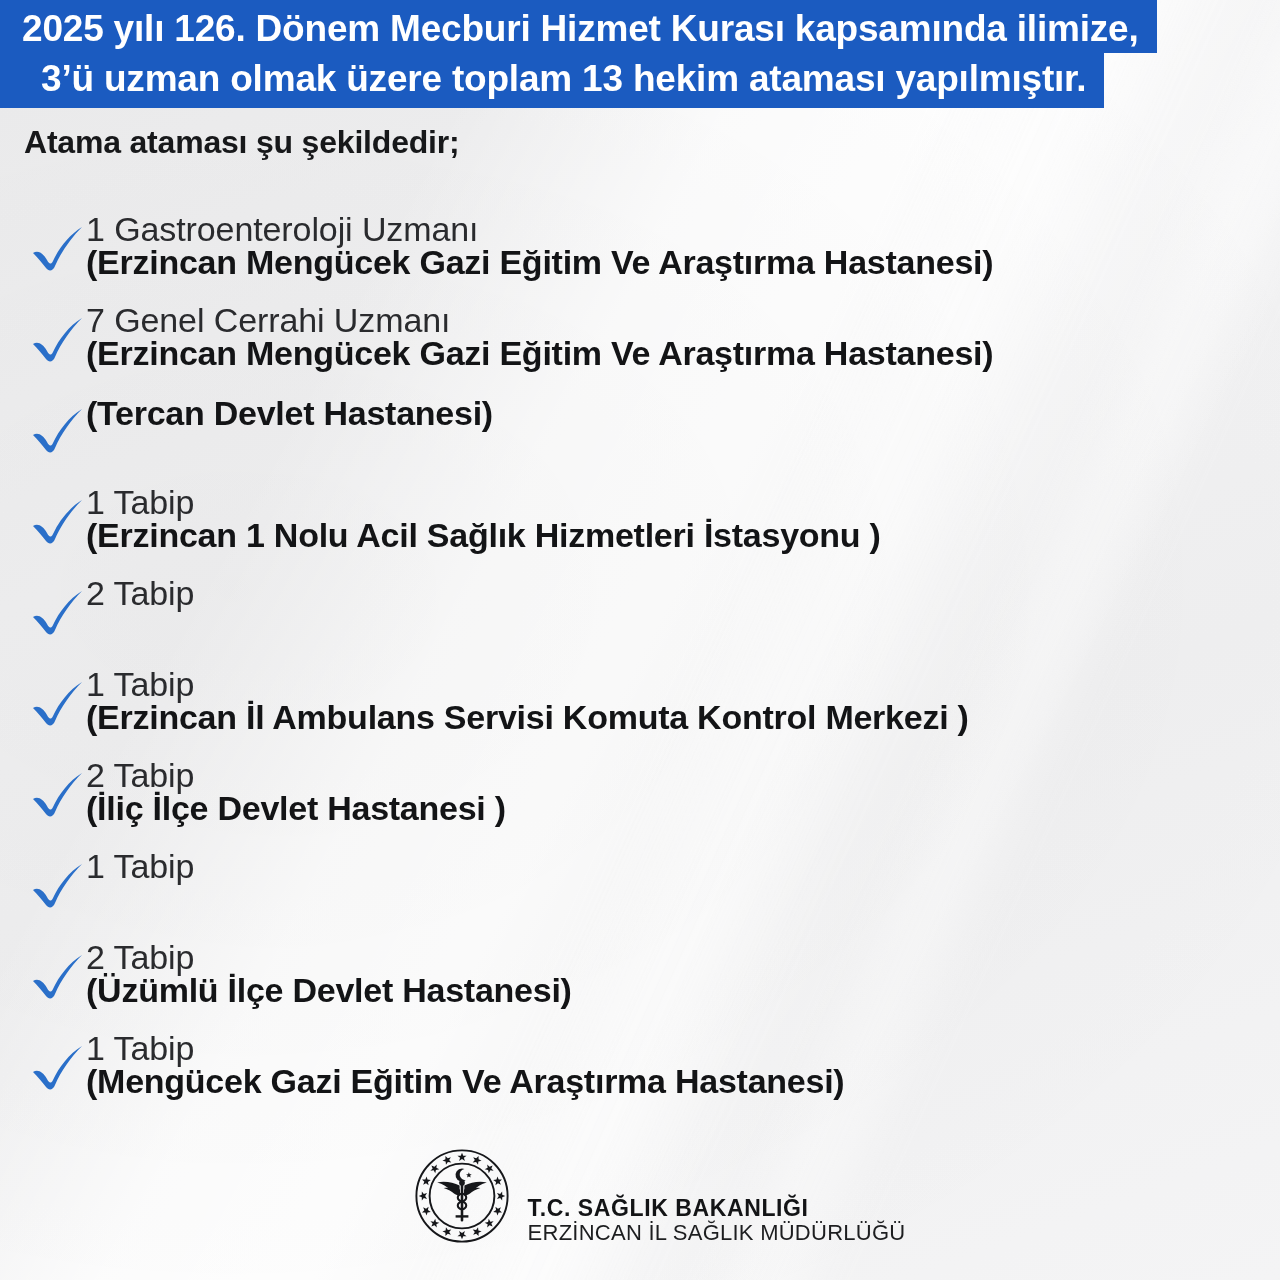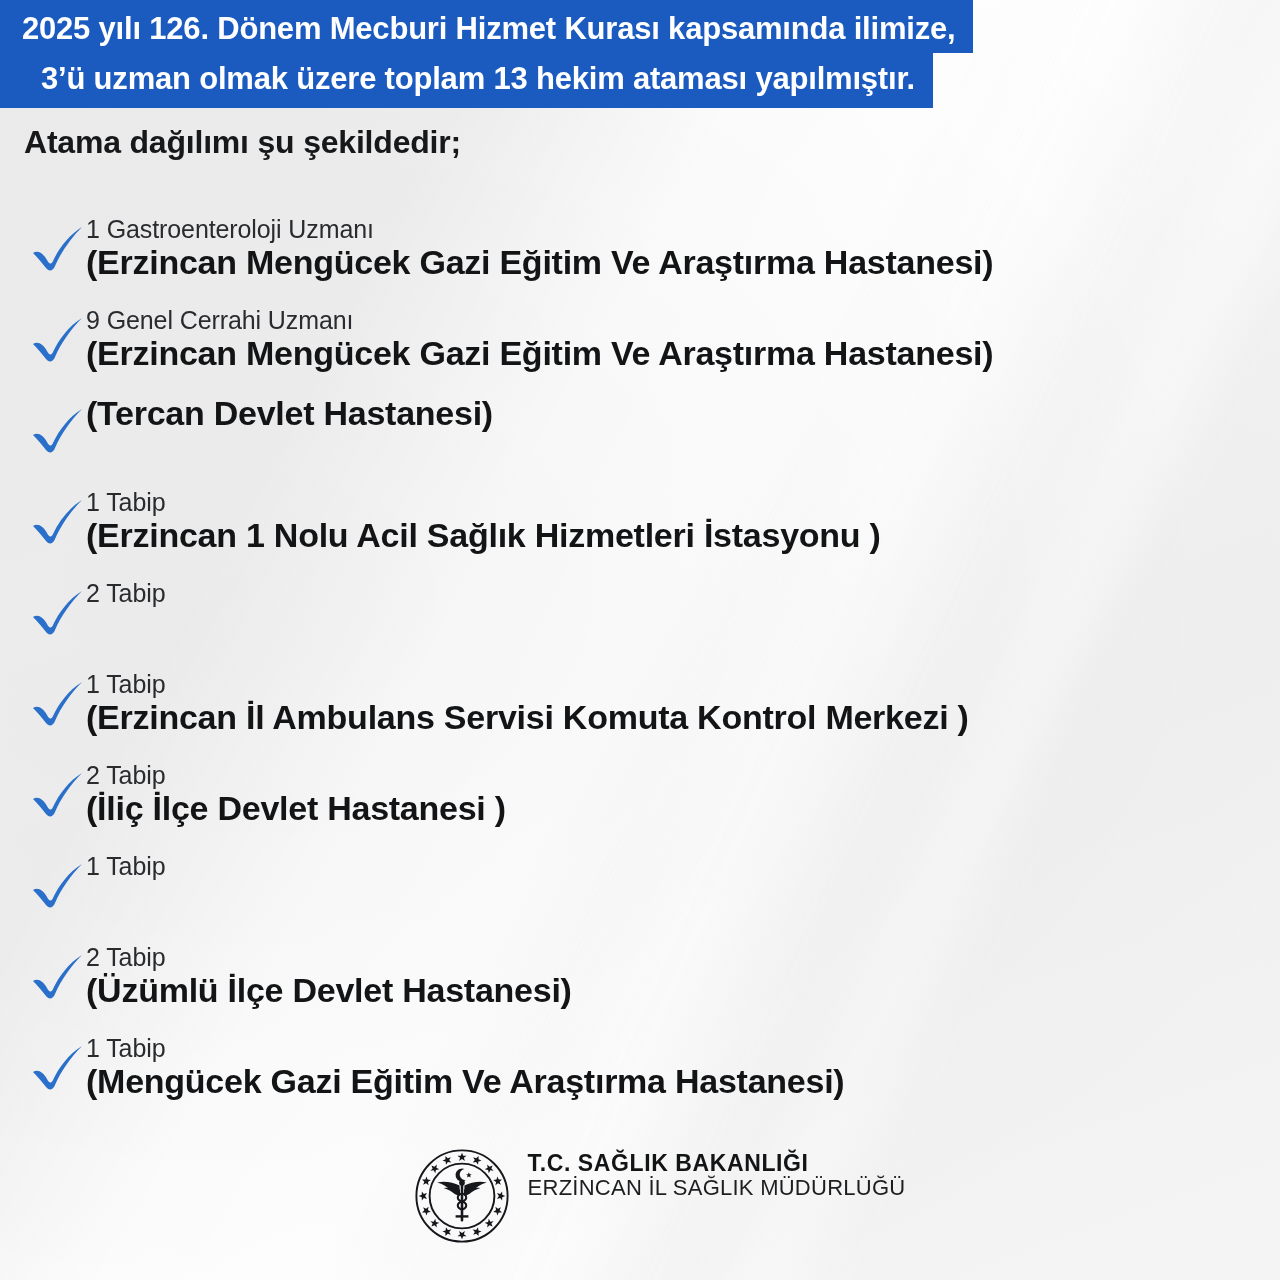"2025 yılı 126. Dönem Mecburi" .banner-line { font-size: 31px -> 37px }
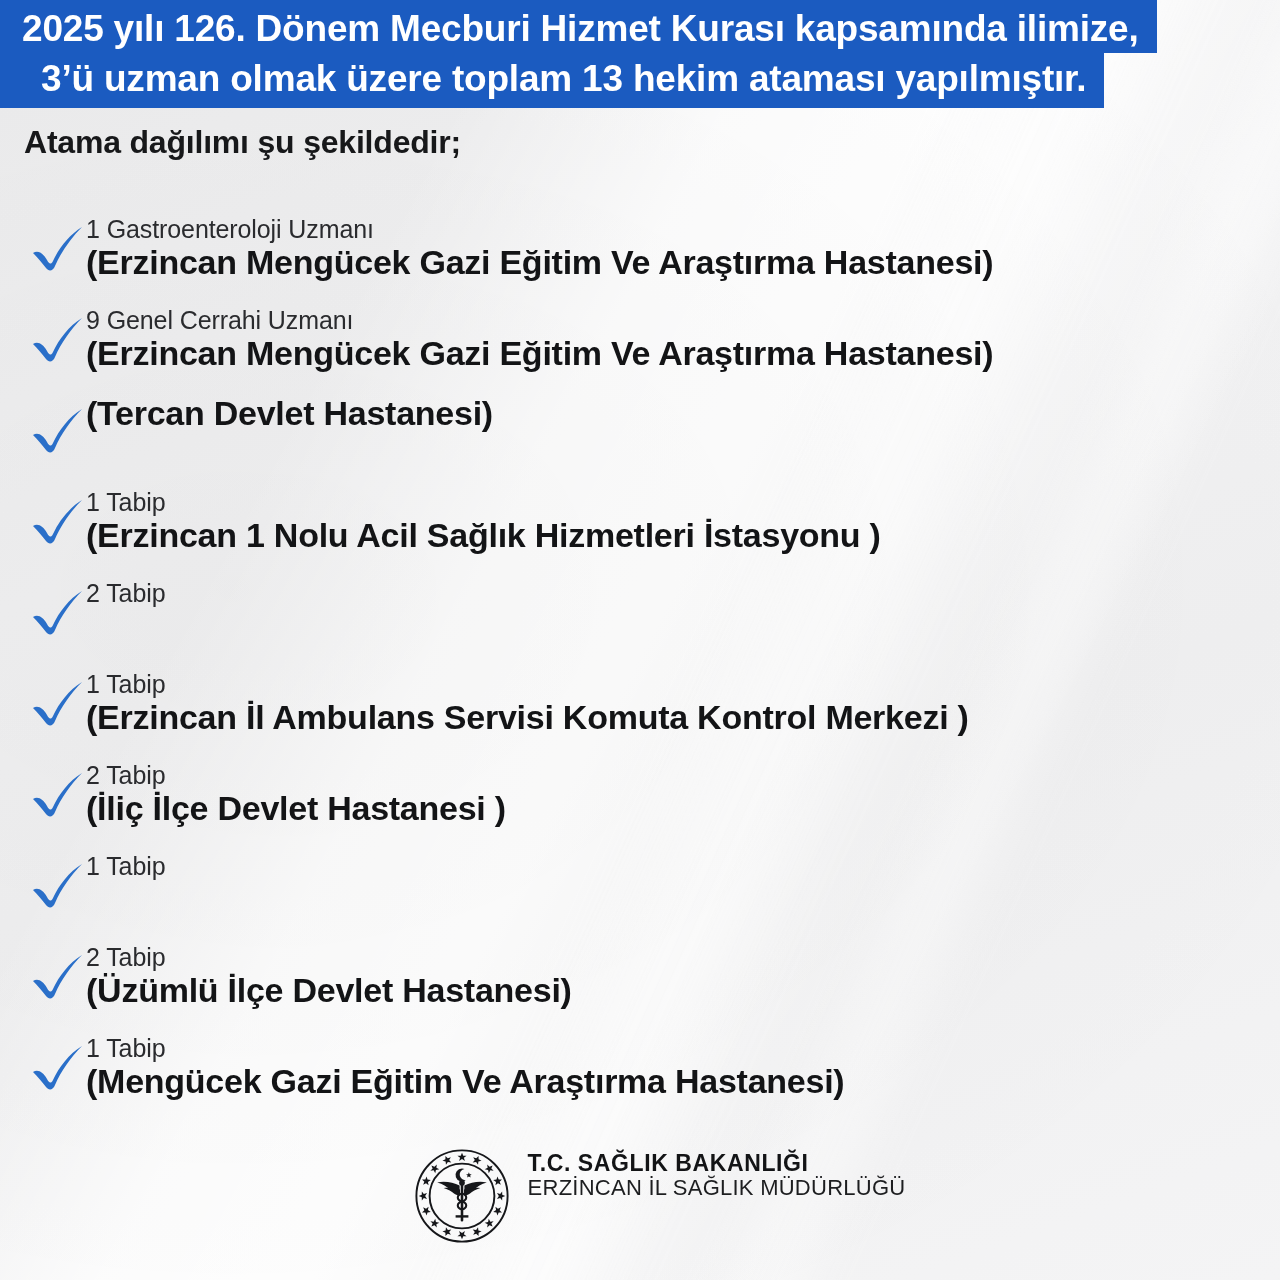"Atama dağılımı şu şekildedir;" div { text: dağılımı -> ataması }
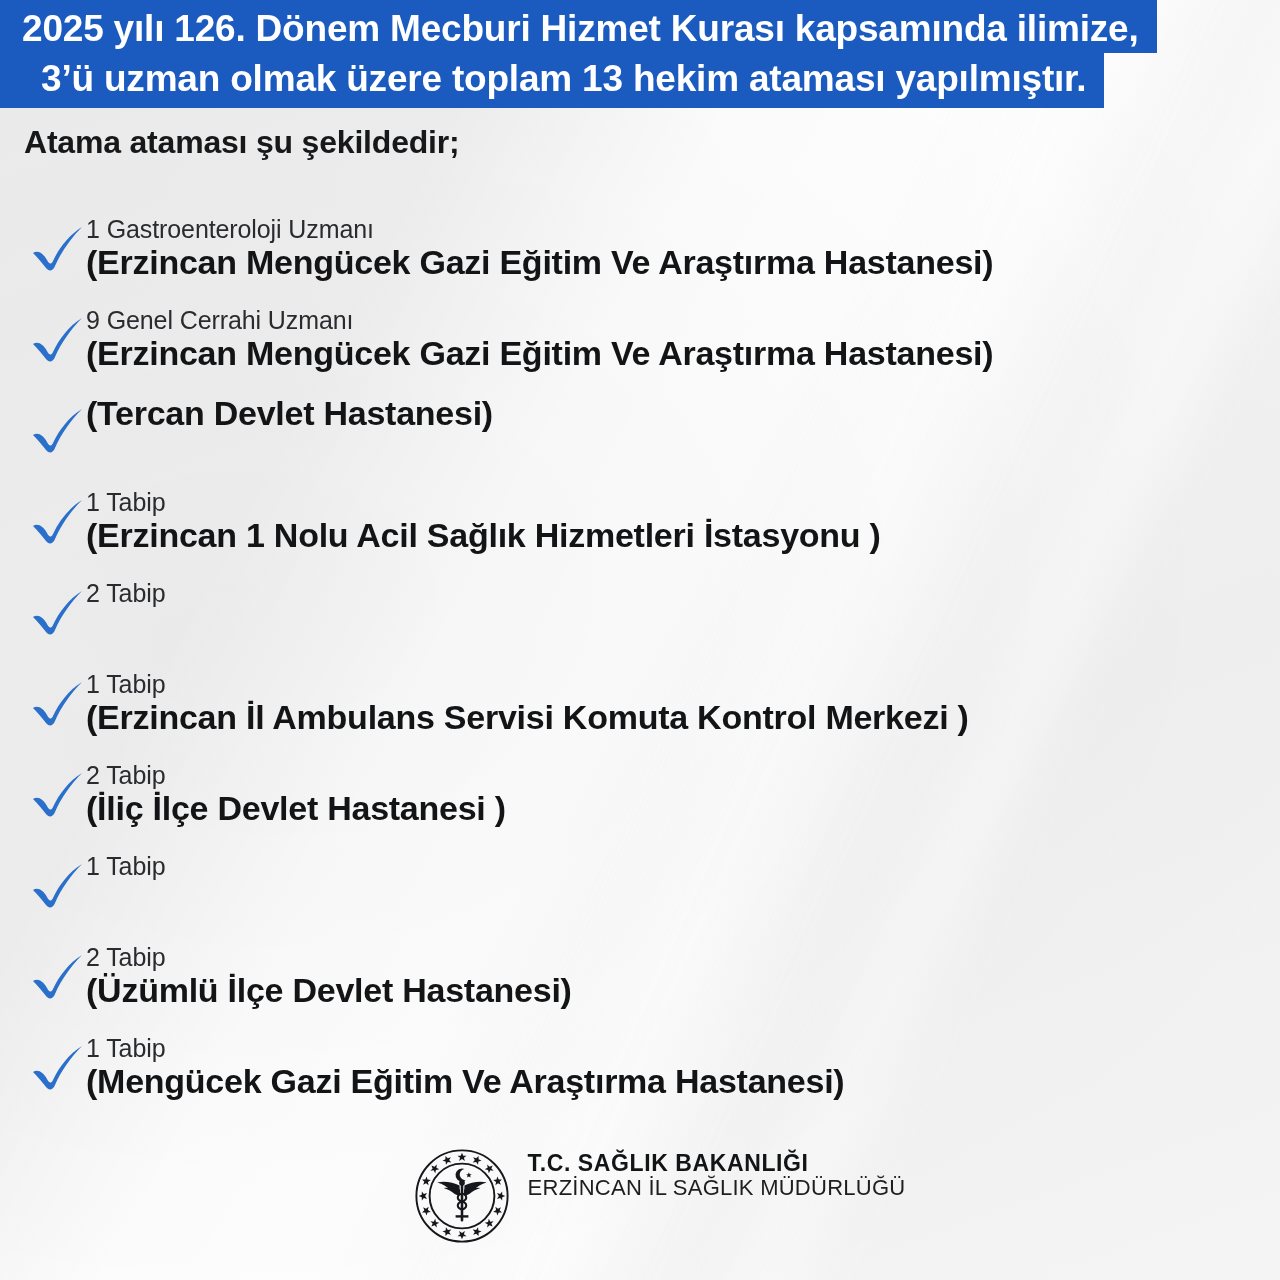"1 Gastroenteroloji Uzmanı" .line-top { font-size: 25px -> 34px }
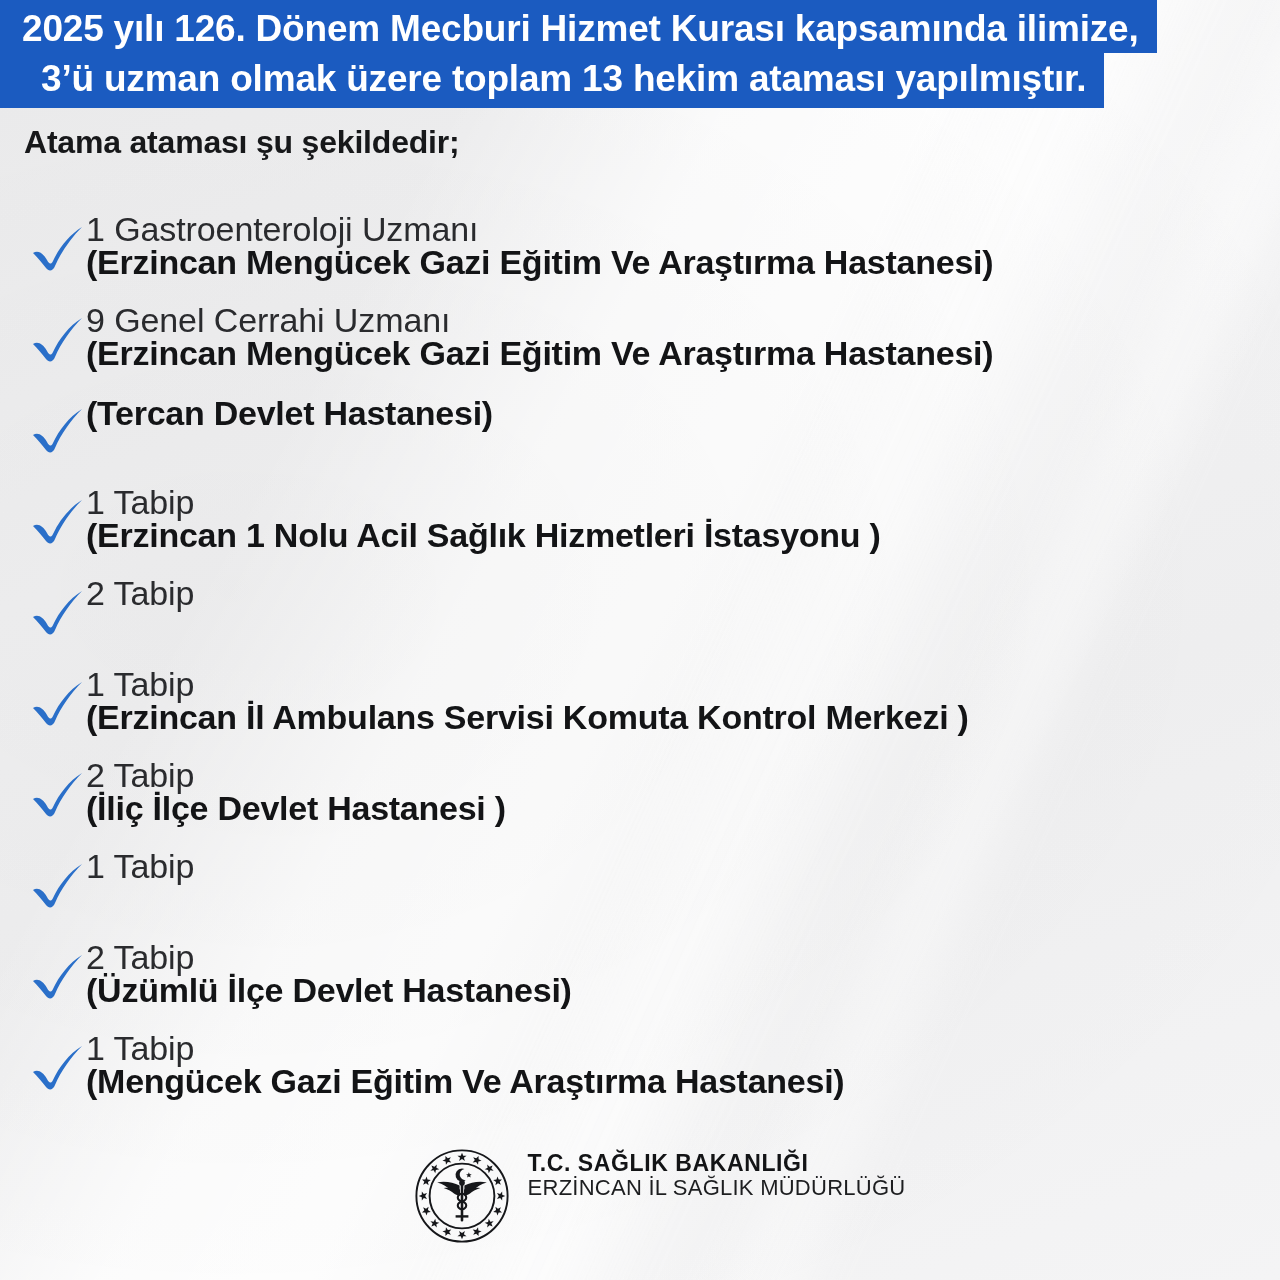"9 Genel Cerrahi Uzmanı" div.line-top { text: 9 -> 7 }
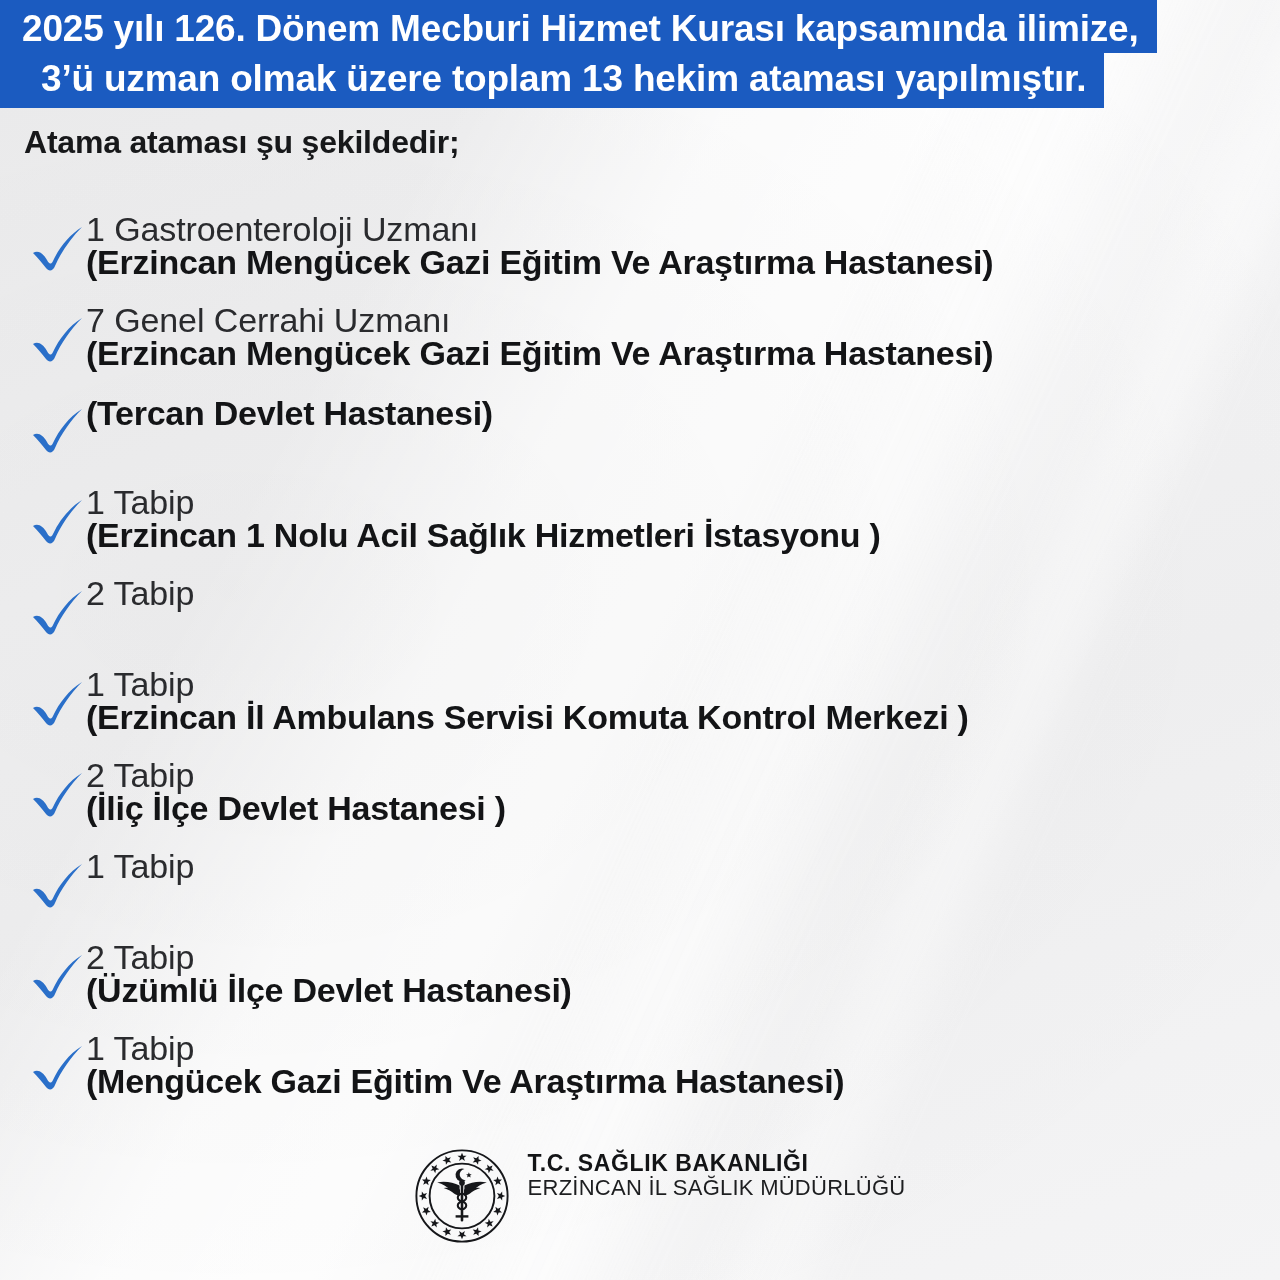"T.C. SAĞLIK BAKANLIĞI" #footer { align-items: flex-start -> flex-end }
